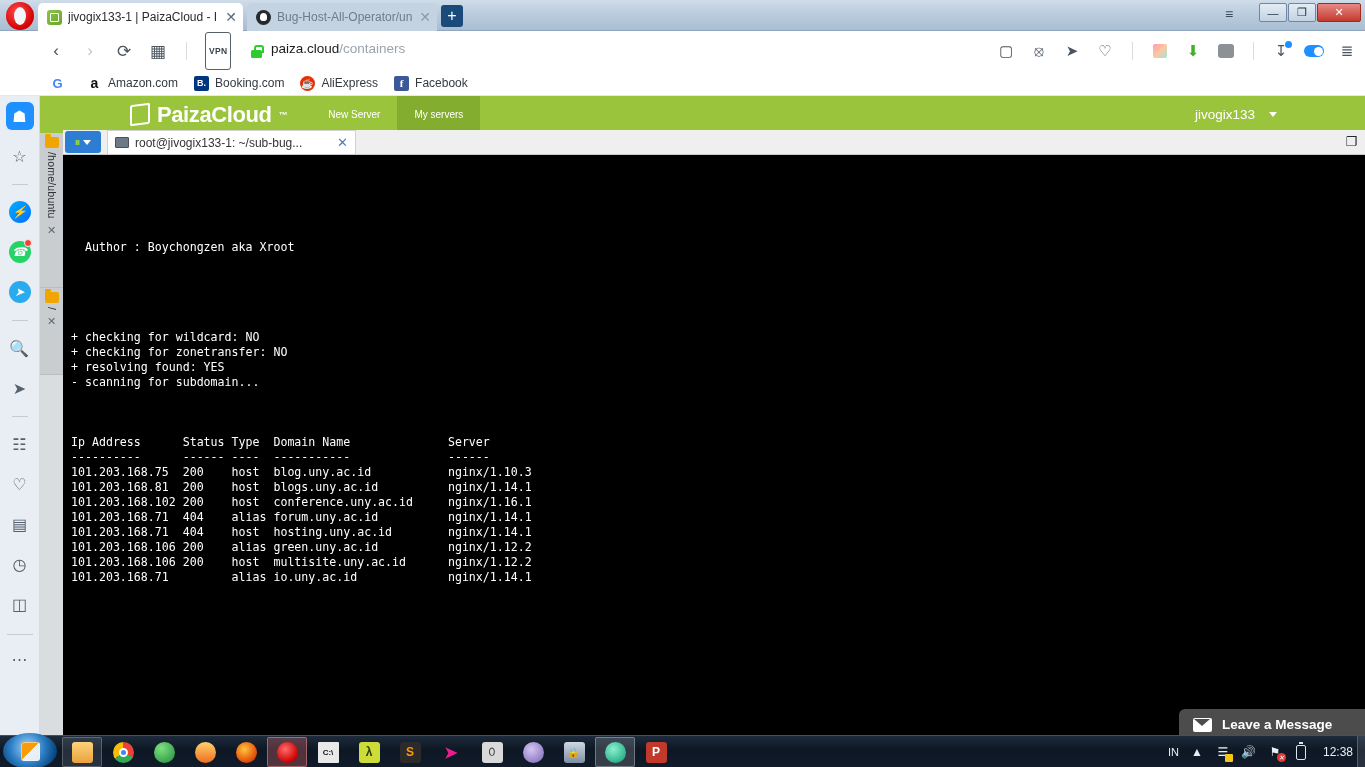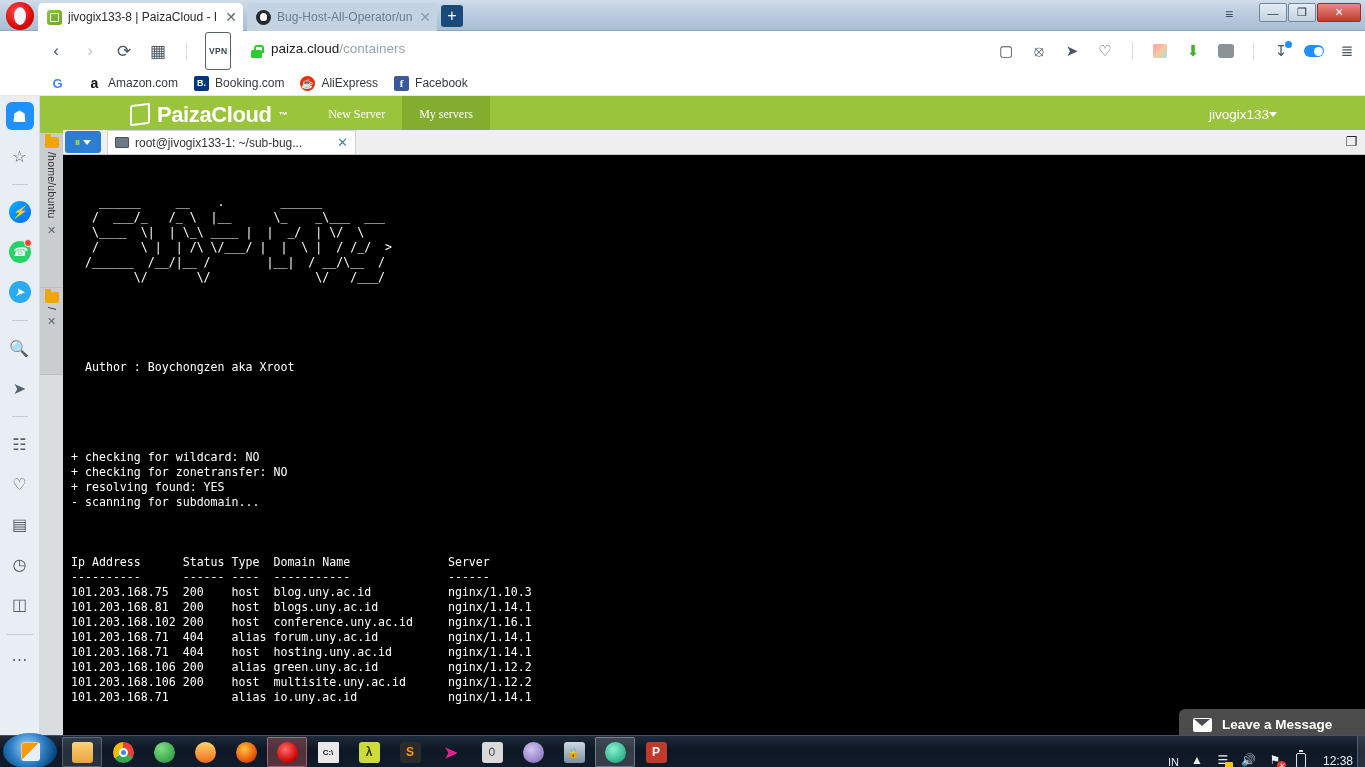"jivogix133-8 | PaizaCloud - I" span.tab-title { text: jivogix133-8 -> jivogix133-1 }
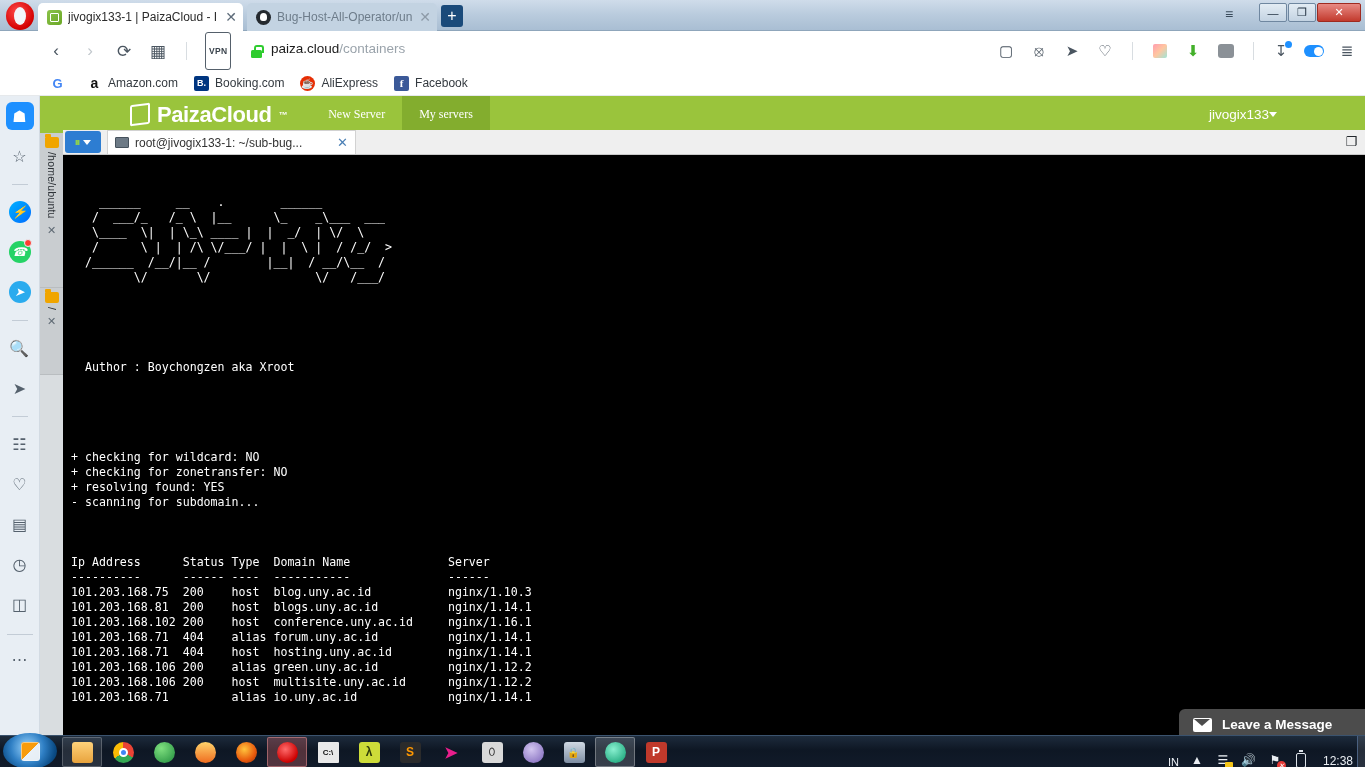"New Server" .paiza-nav-item { font-family: Liberation Serif, serif -> none; font-size: 12px -> 10px }
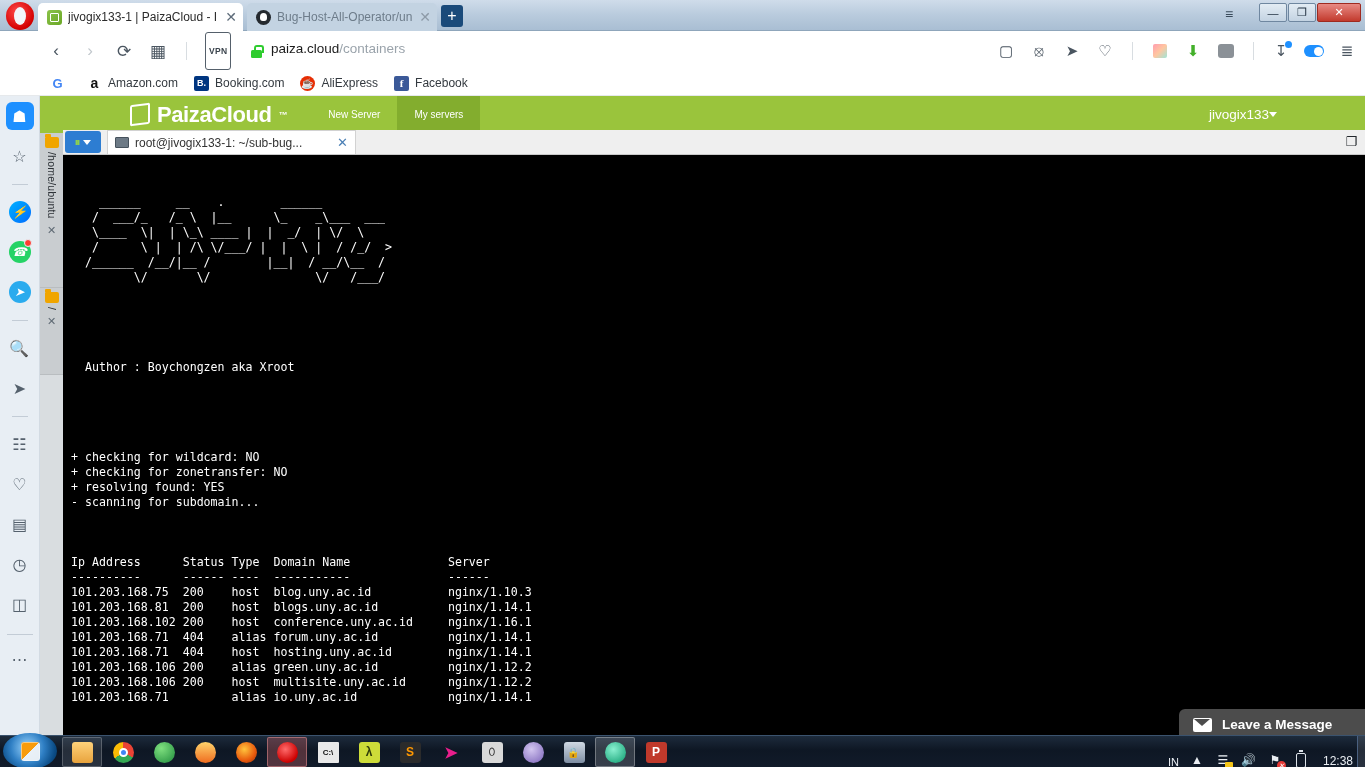"jivogix133" .paiza-user { gap: 0 -> 14px }
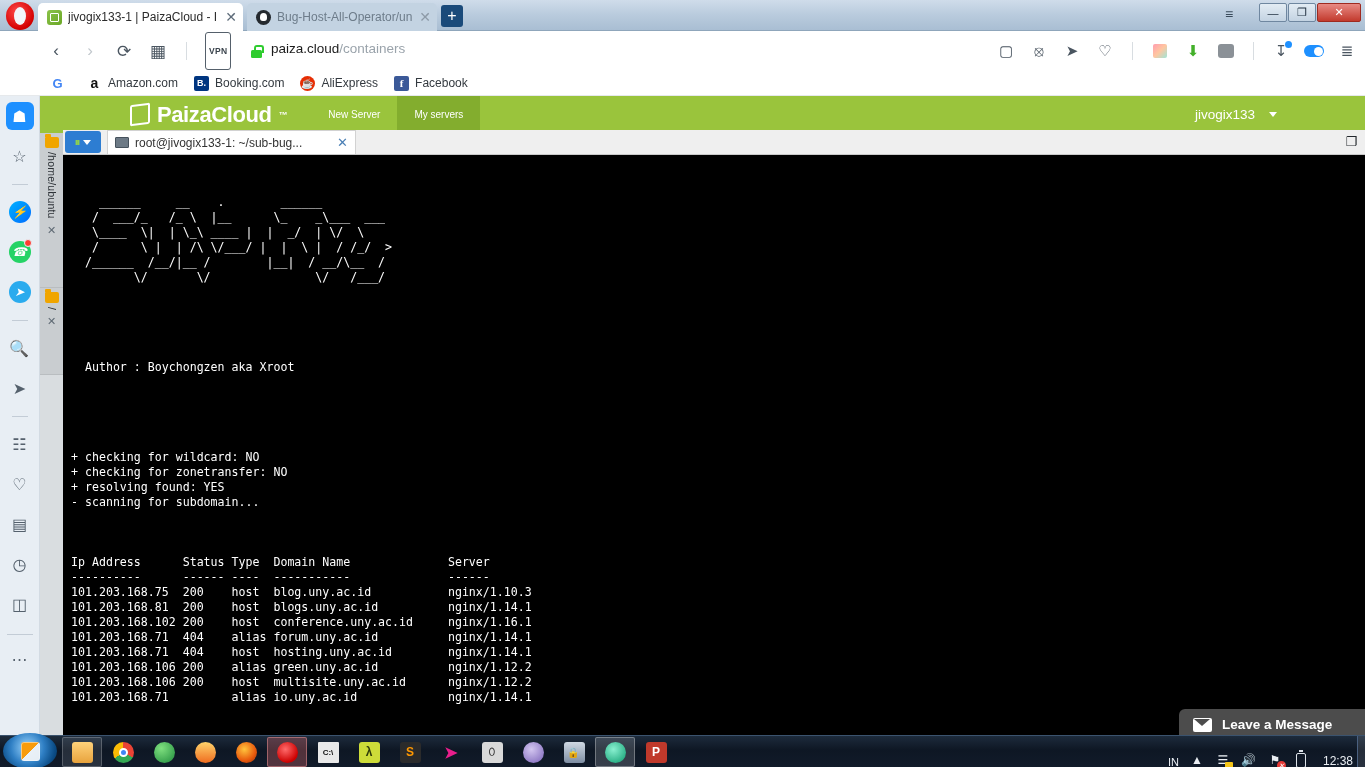"______ __ . ______" div.ascii-art { html: <div> ______ __ . ______ / ___/_ /_ \ |__ \_ _\___ ___ \____ \| | \_\ ____ | | _/ | \/ \ / \ | | /\ \/___/ | | \ | / /_/ &gt; /______ /__/|__ / |__| / __/\__ / \/ \/ \/ /___/</div> -> none }
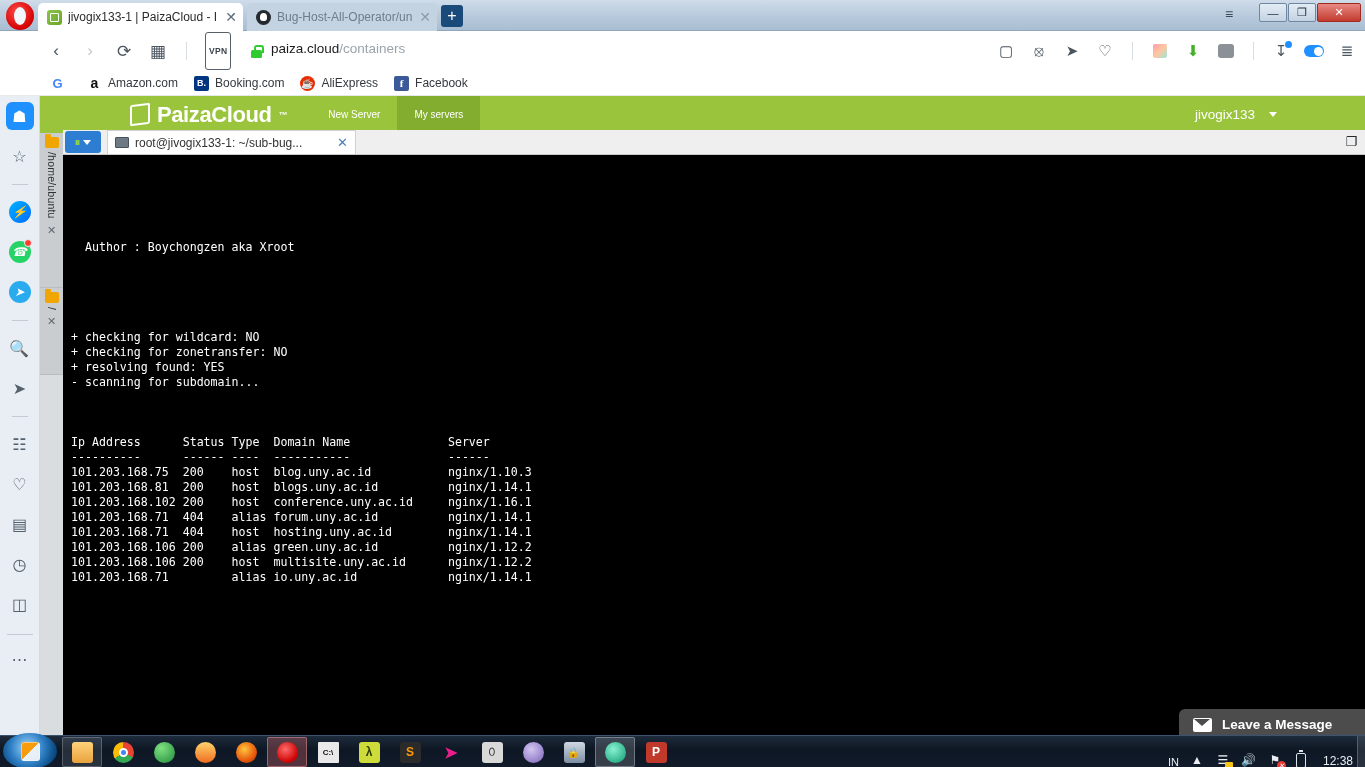"IN" .tray { align-items: flex-end -> center }
